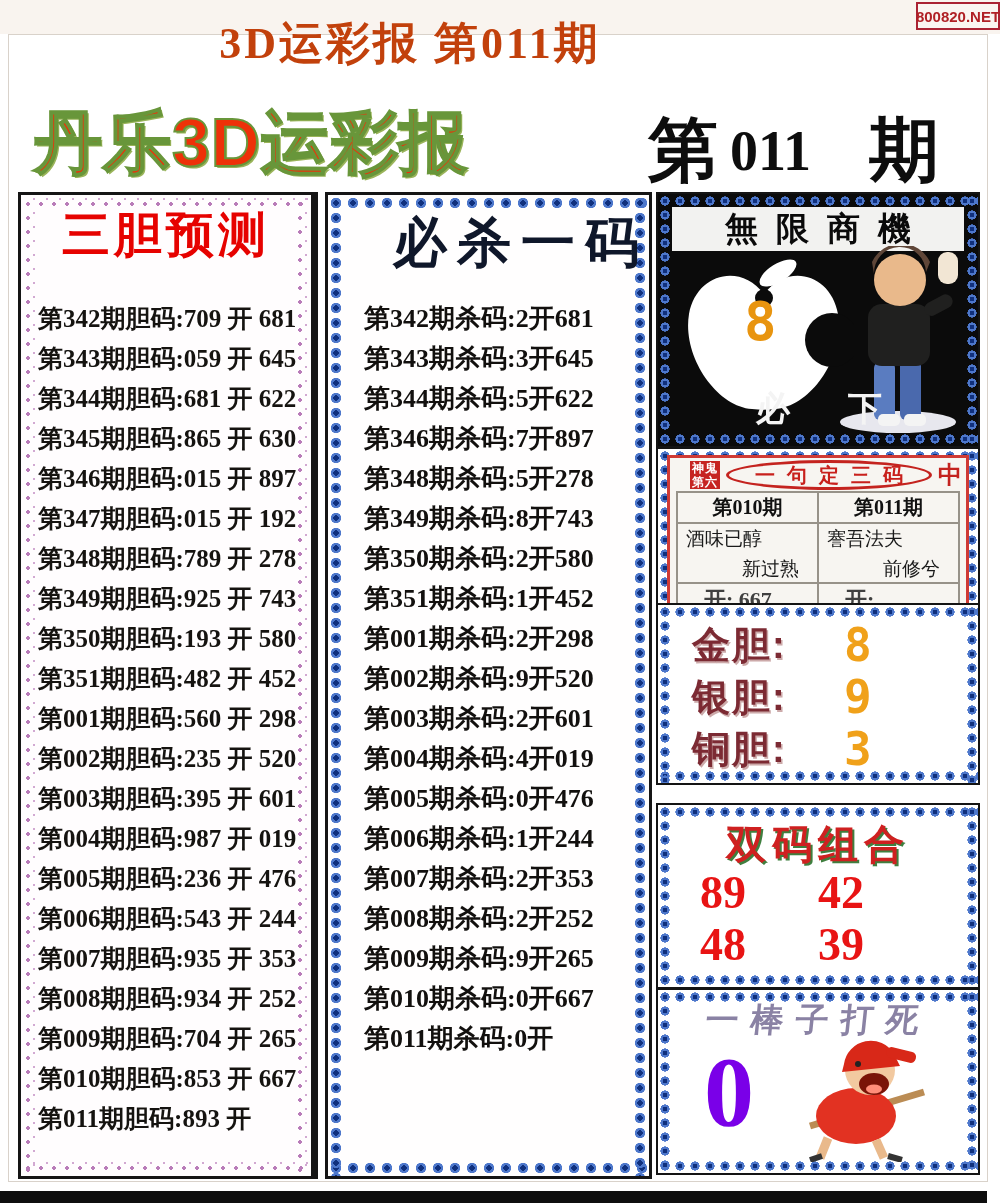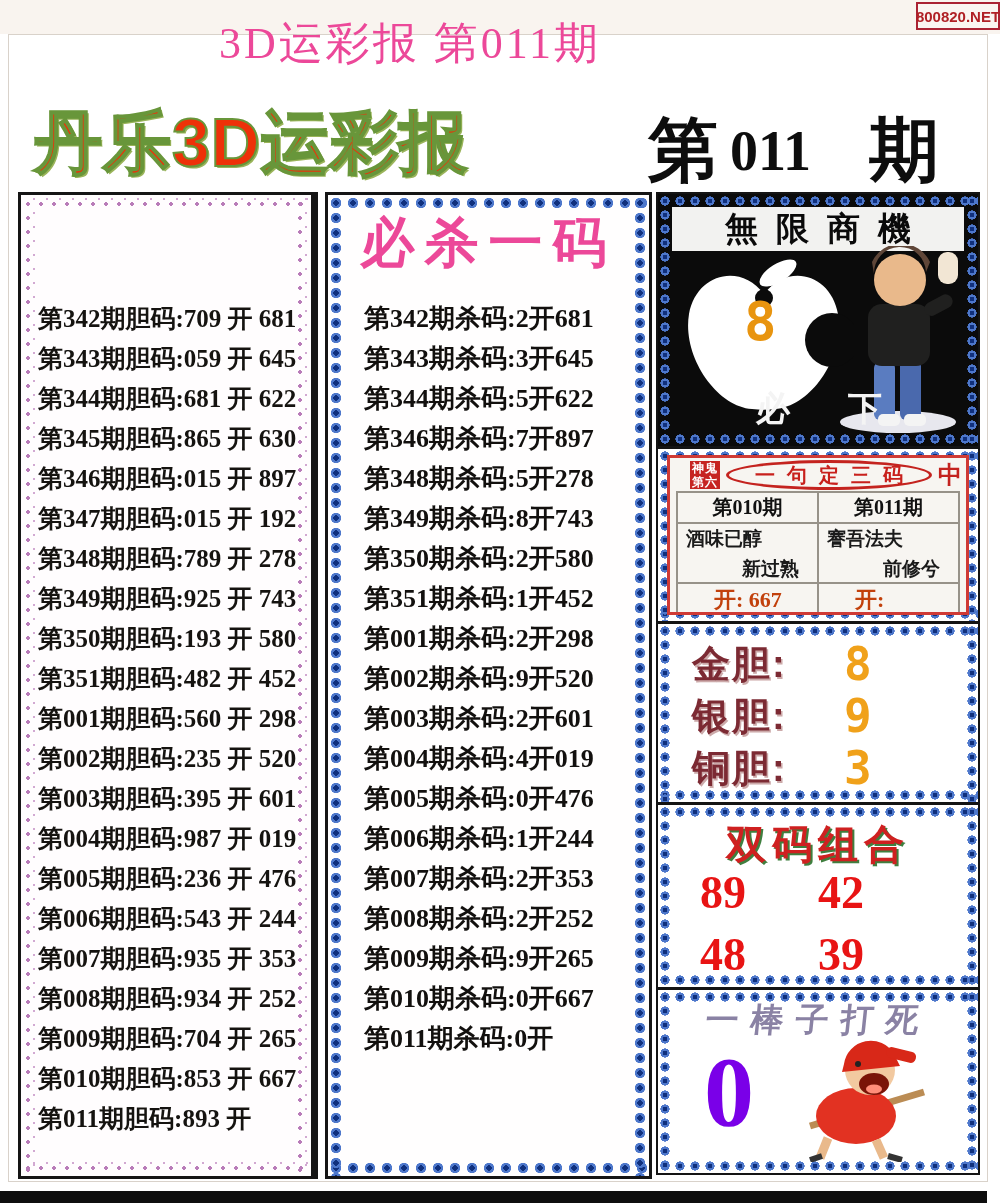"3D运彩报 第011期" .main-title { color: #ec4899 -> #c2410c; font-weight: 400 -> 700 }
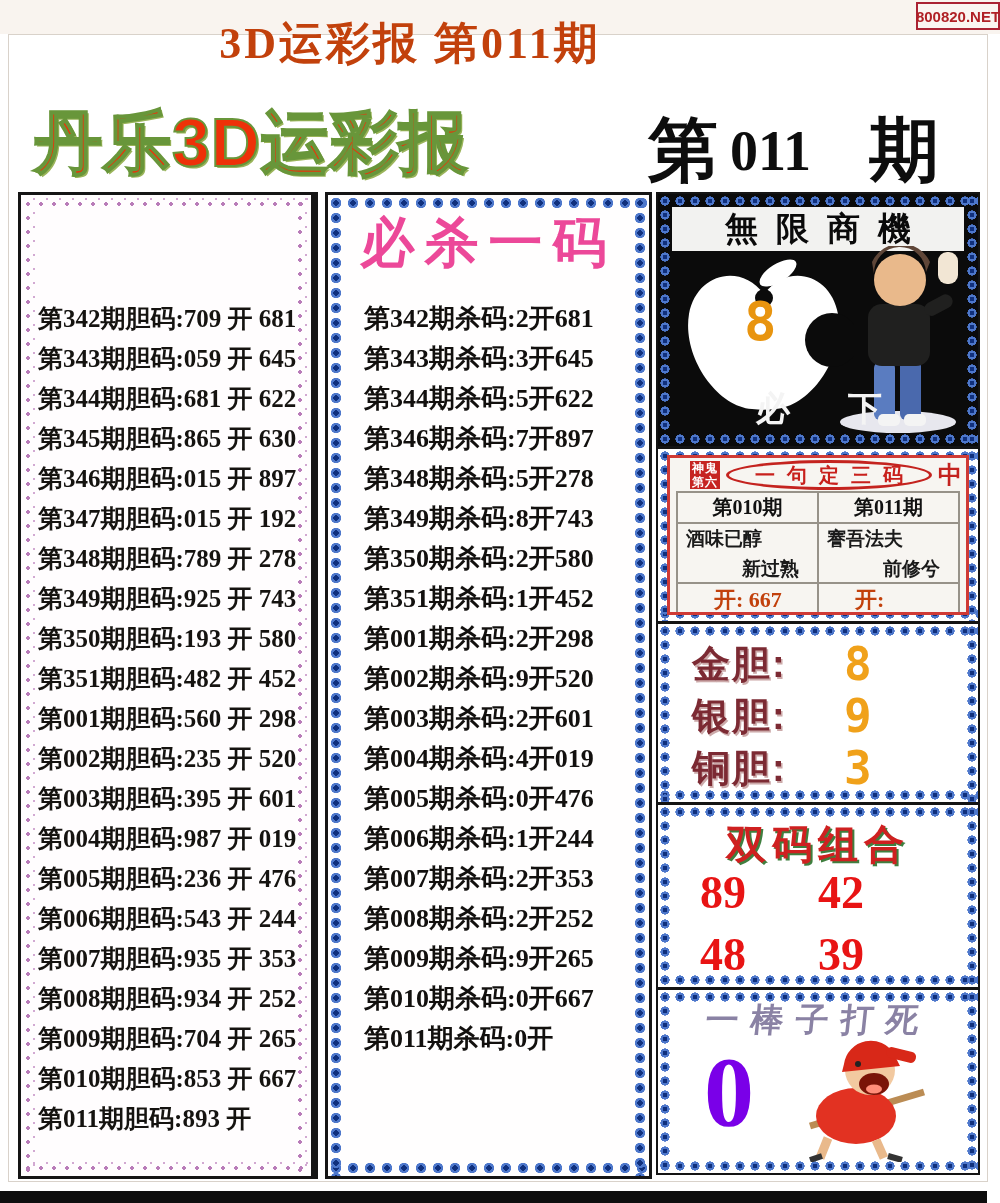"三胆预测" div.abs { html: none -> <div>三胆预测</div> }
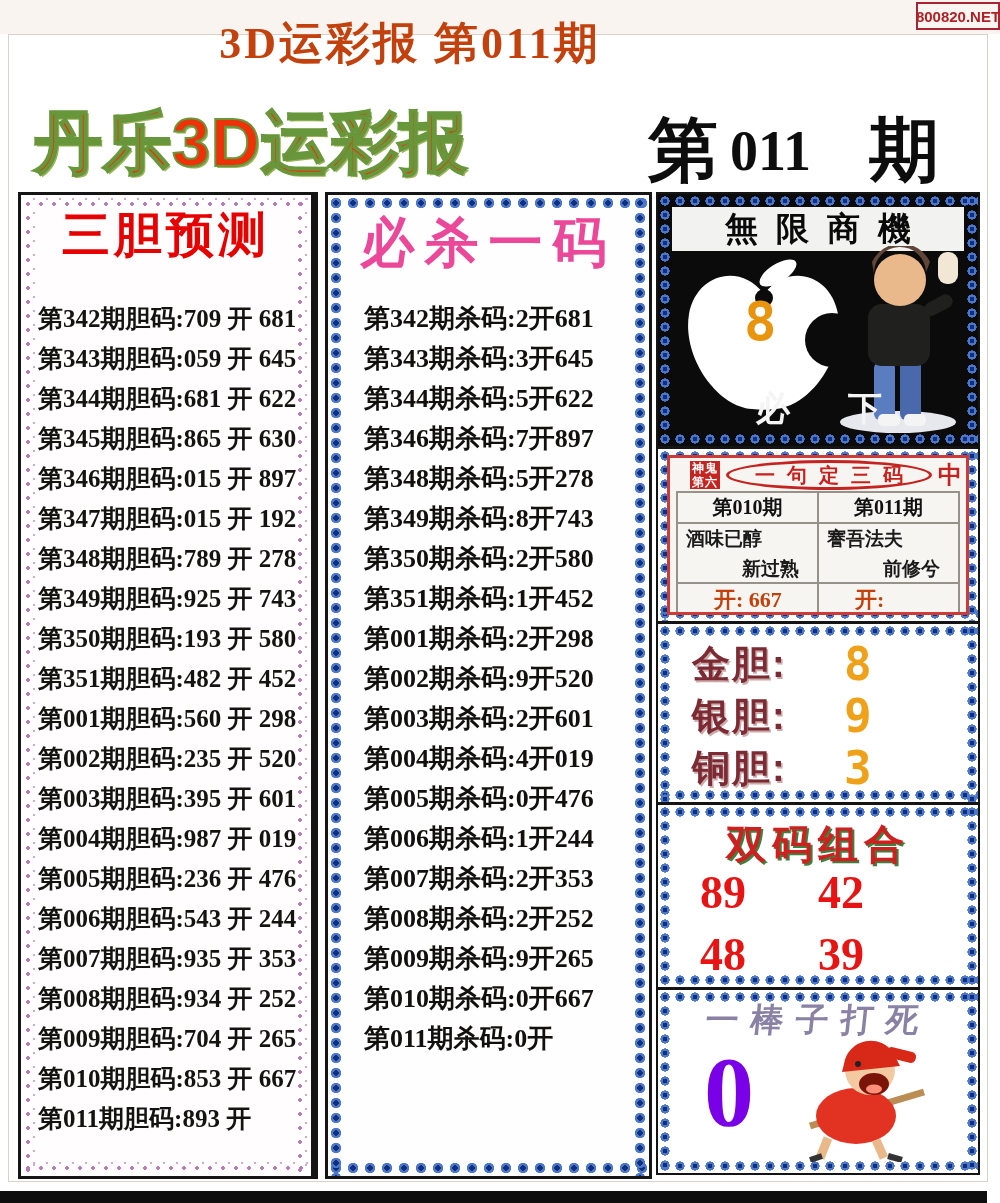"必杀一码" .mid-title { color: #ec4899 -> #0f172a; text-align: center -> right }
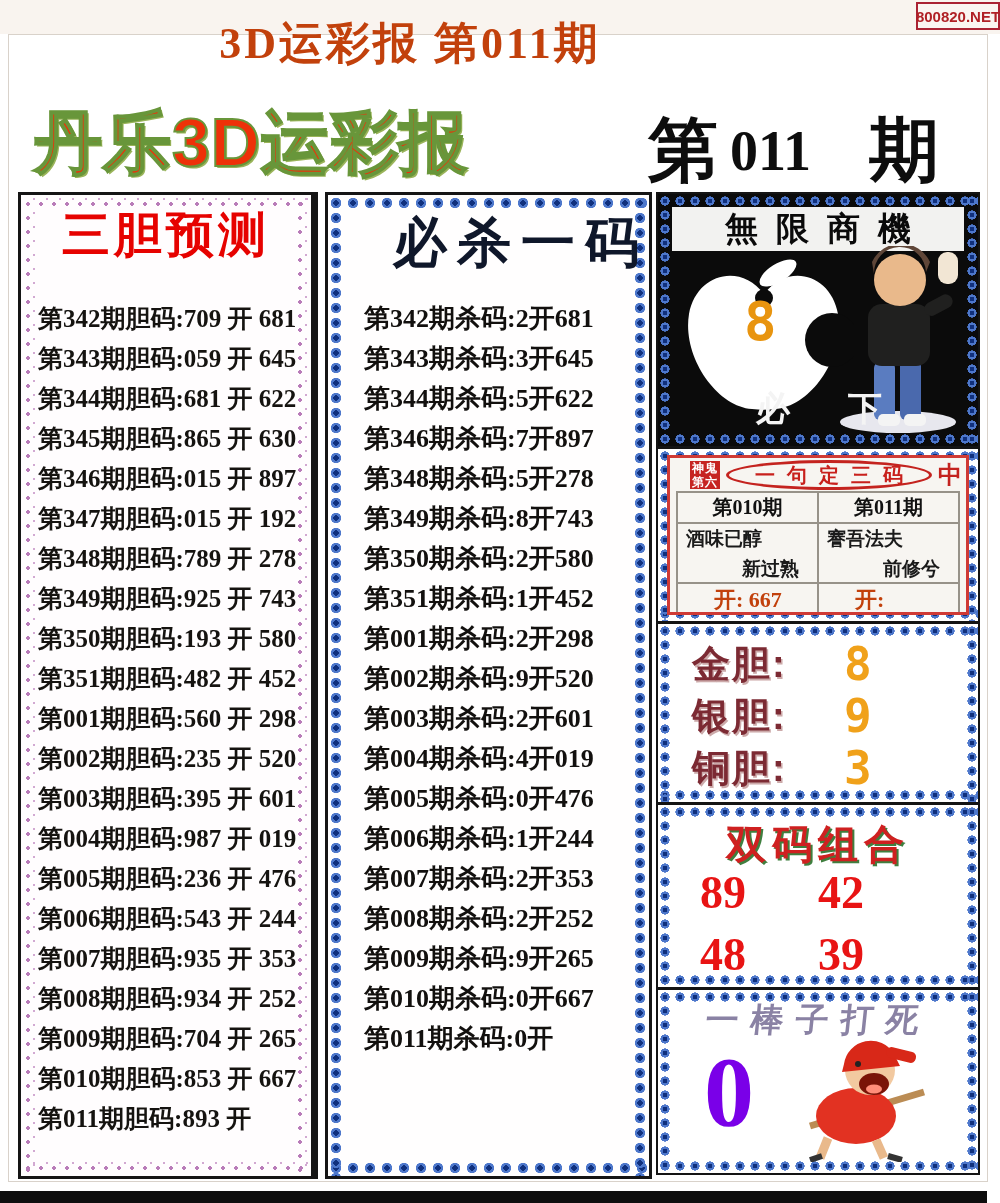"酒味已醇" .p2-body { font-weight: 700 -> 400 }
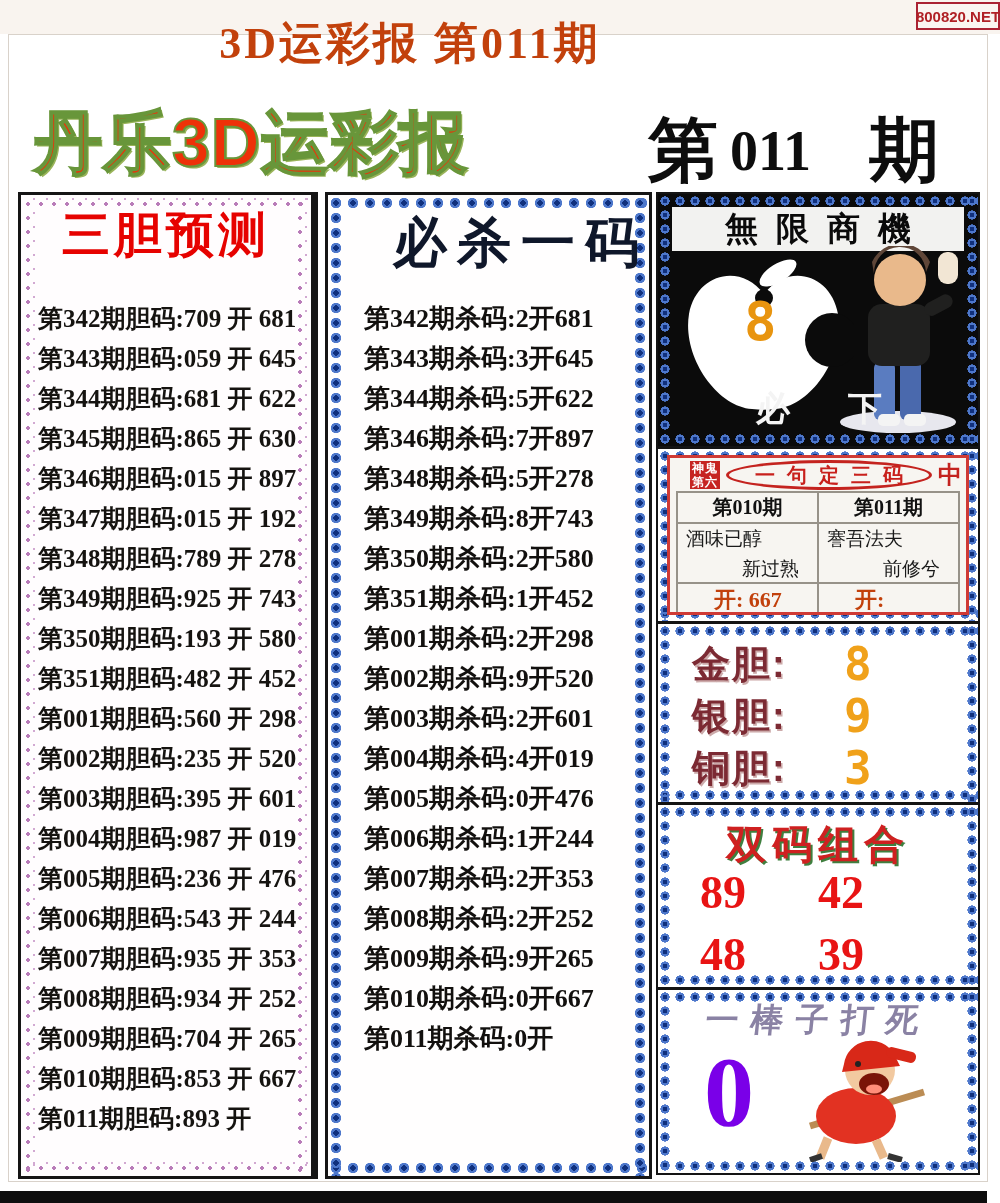"开: 667" .p2-res { color: #c2410c -> #404040; padding-left: 36px -> 26px }
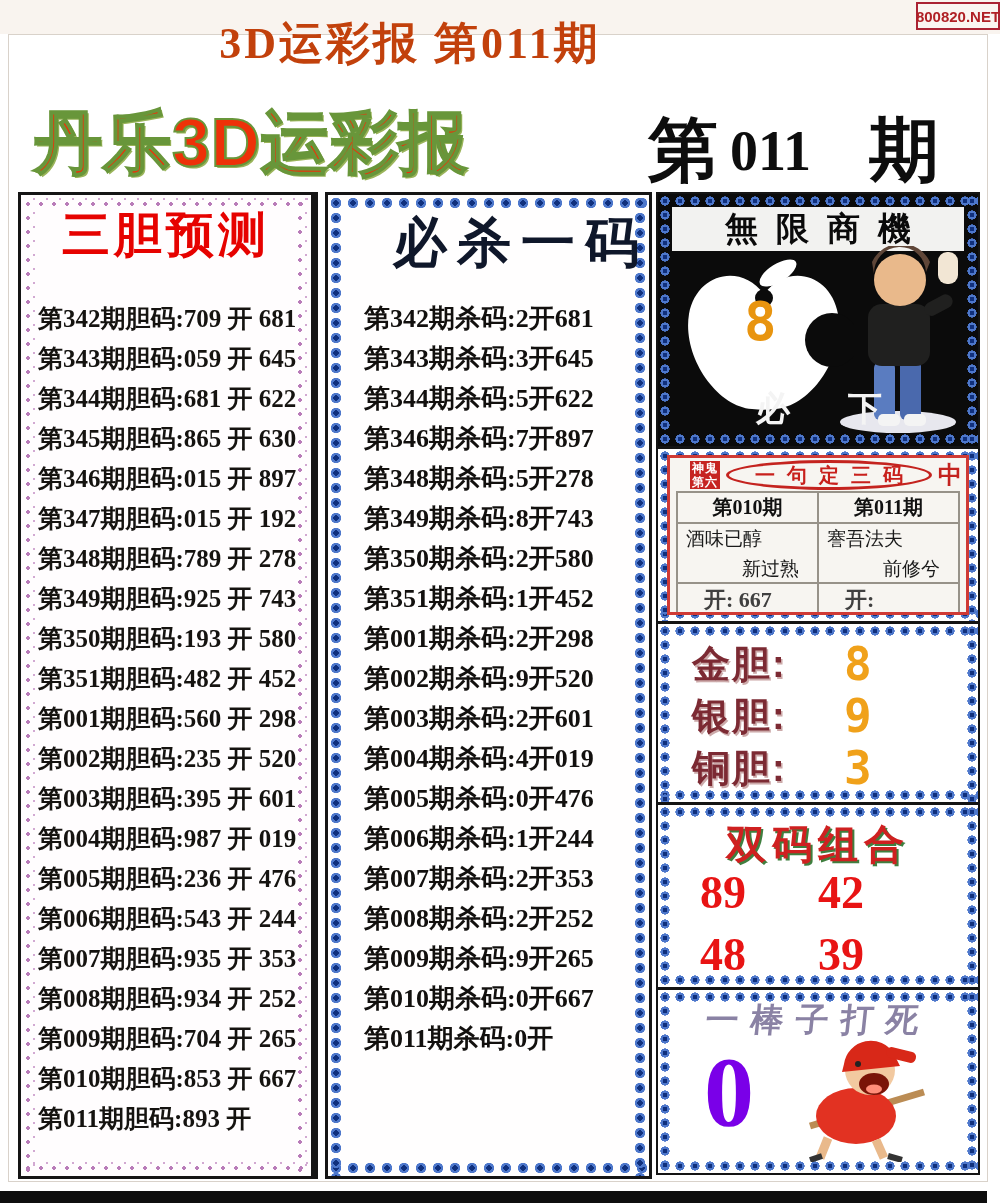"金胆:" .p3 { top: 622px -> 603px }
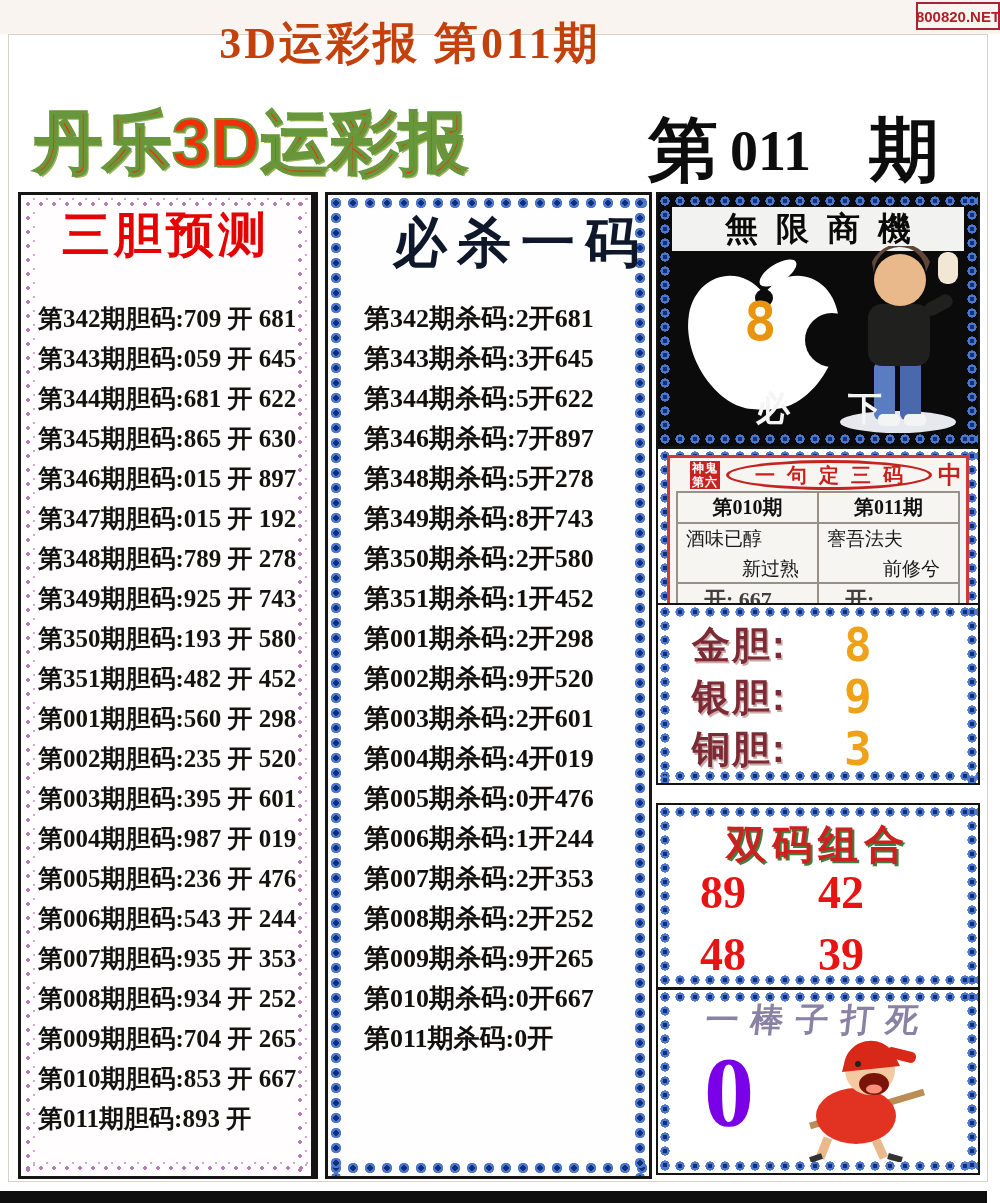"89" .p4-grid { row-gap: 10px -> none }
